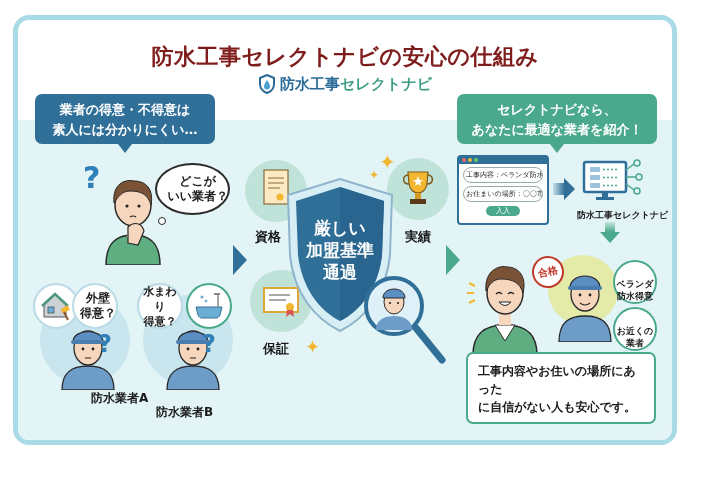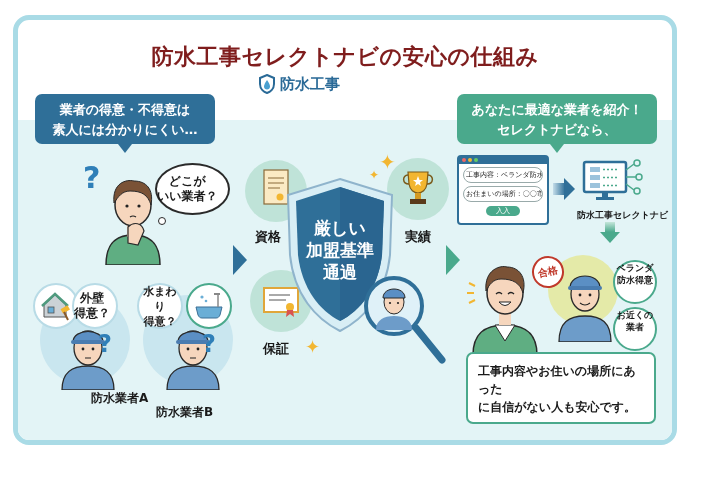"セレクトナビ" span.b { html: none -> <span>セレクトナビ</span> }
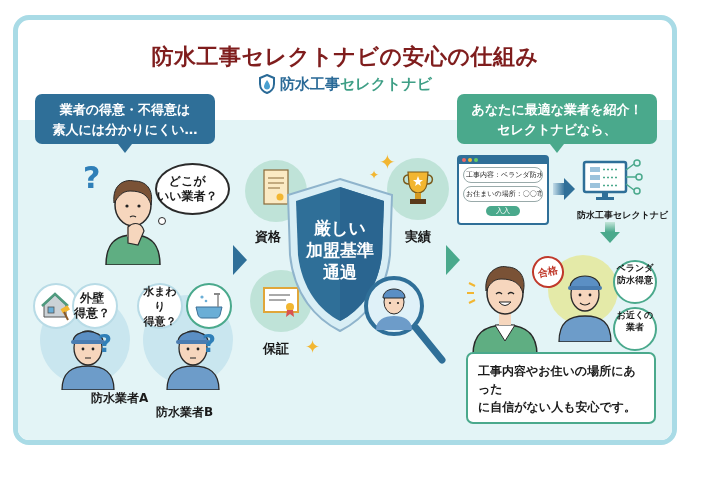"あなたに最適な業者を紹介！" div { order: before "セレクトナビなら、" -> after "セレクトナビなら、" }
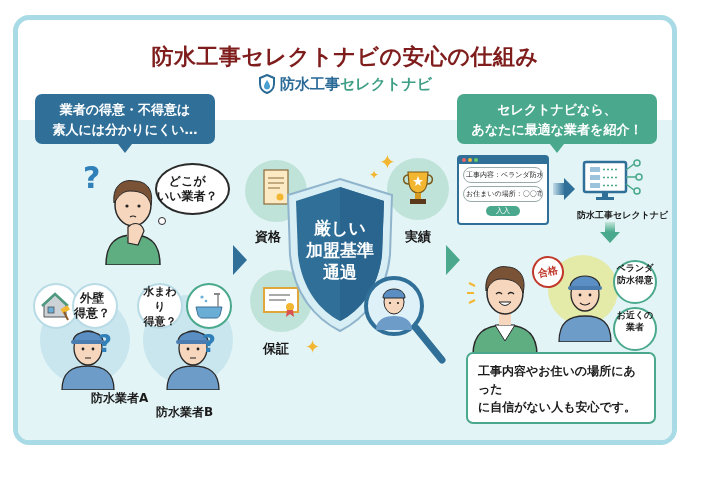"どこが" .thought { justify-content: flex-start -> flex-end }
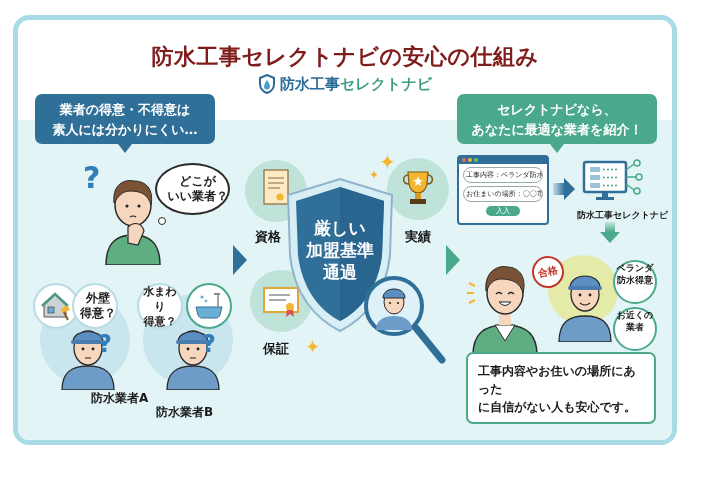"ベランダ" .smallbubble { align-items: flex-start -> flex-end }
